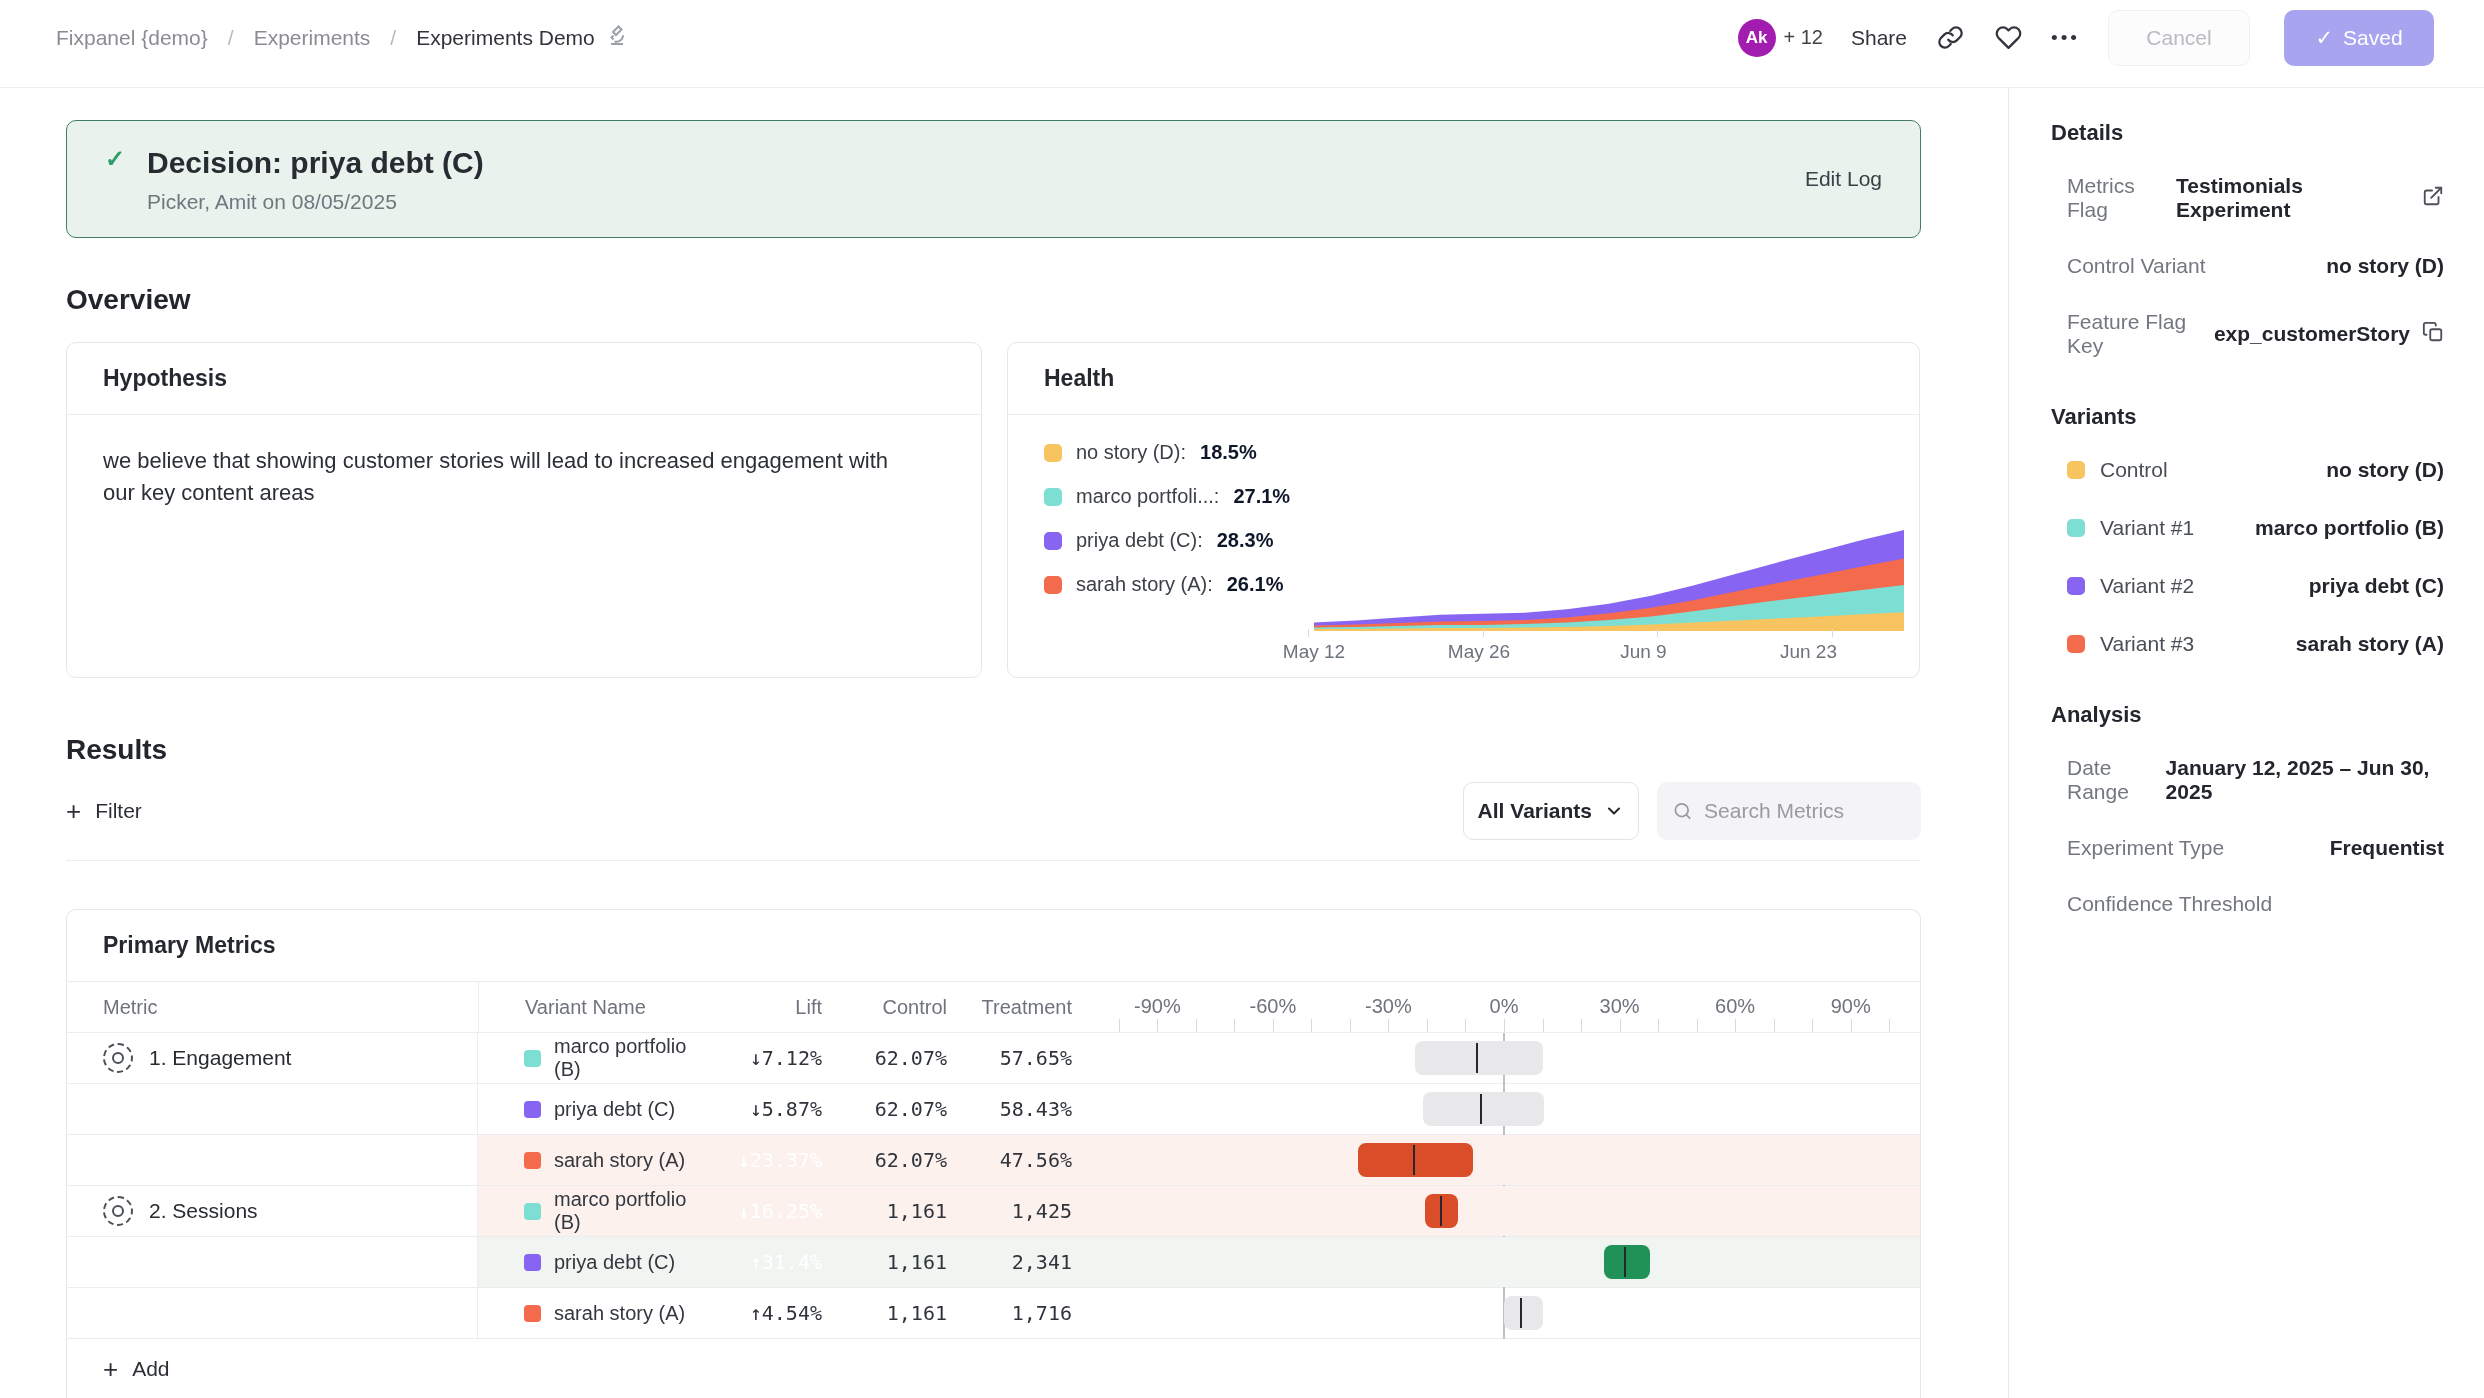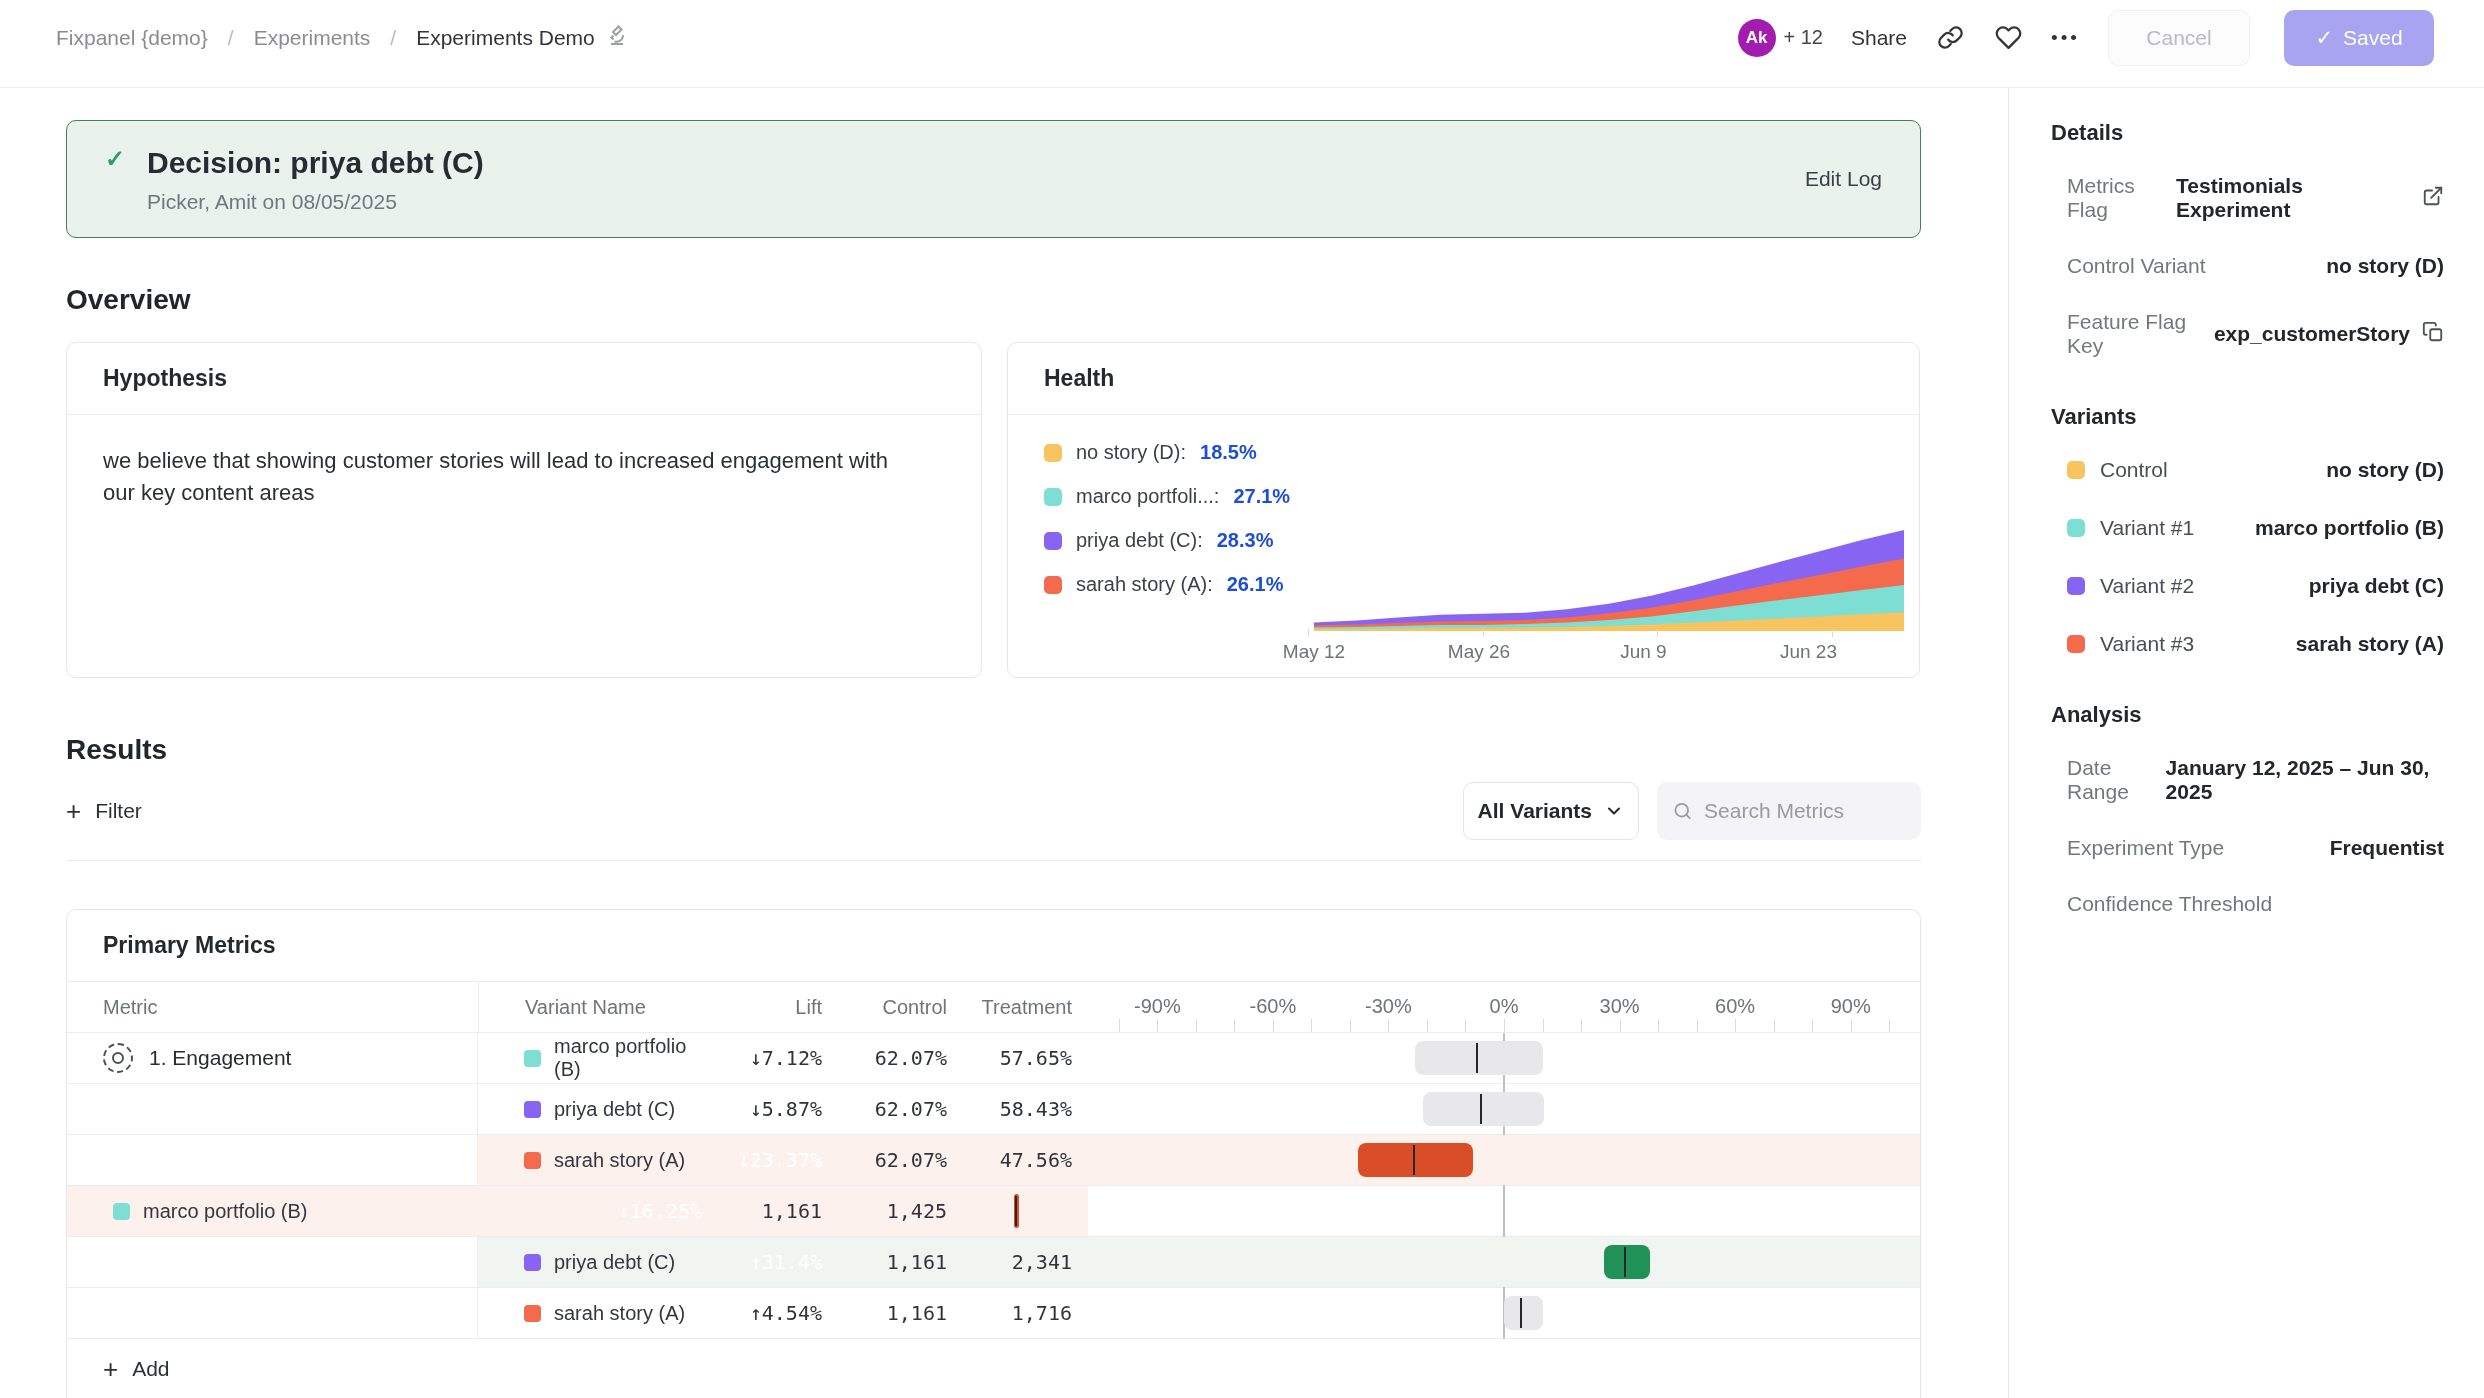"18.5%" .legend-val { color: #1d4ed8 -> #0f172a }
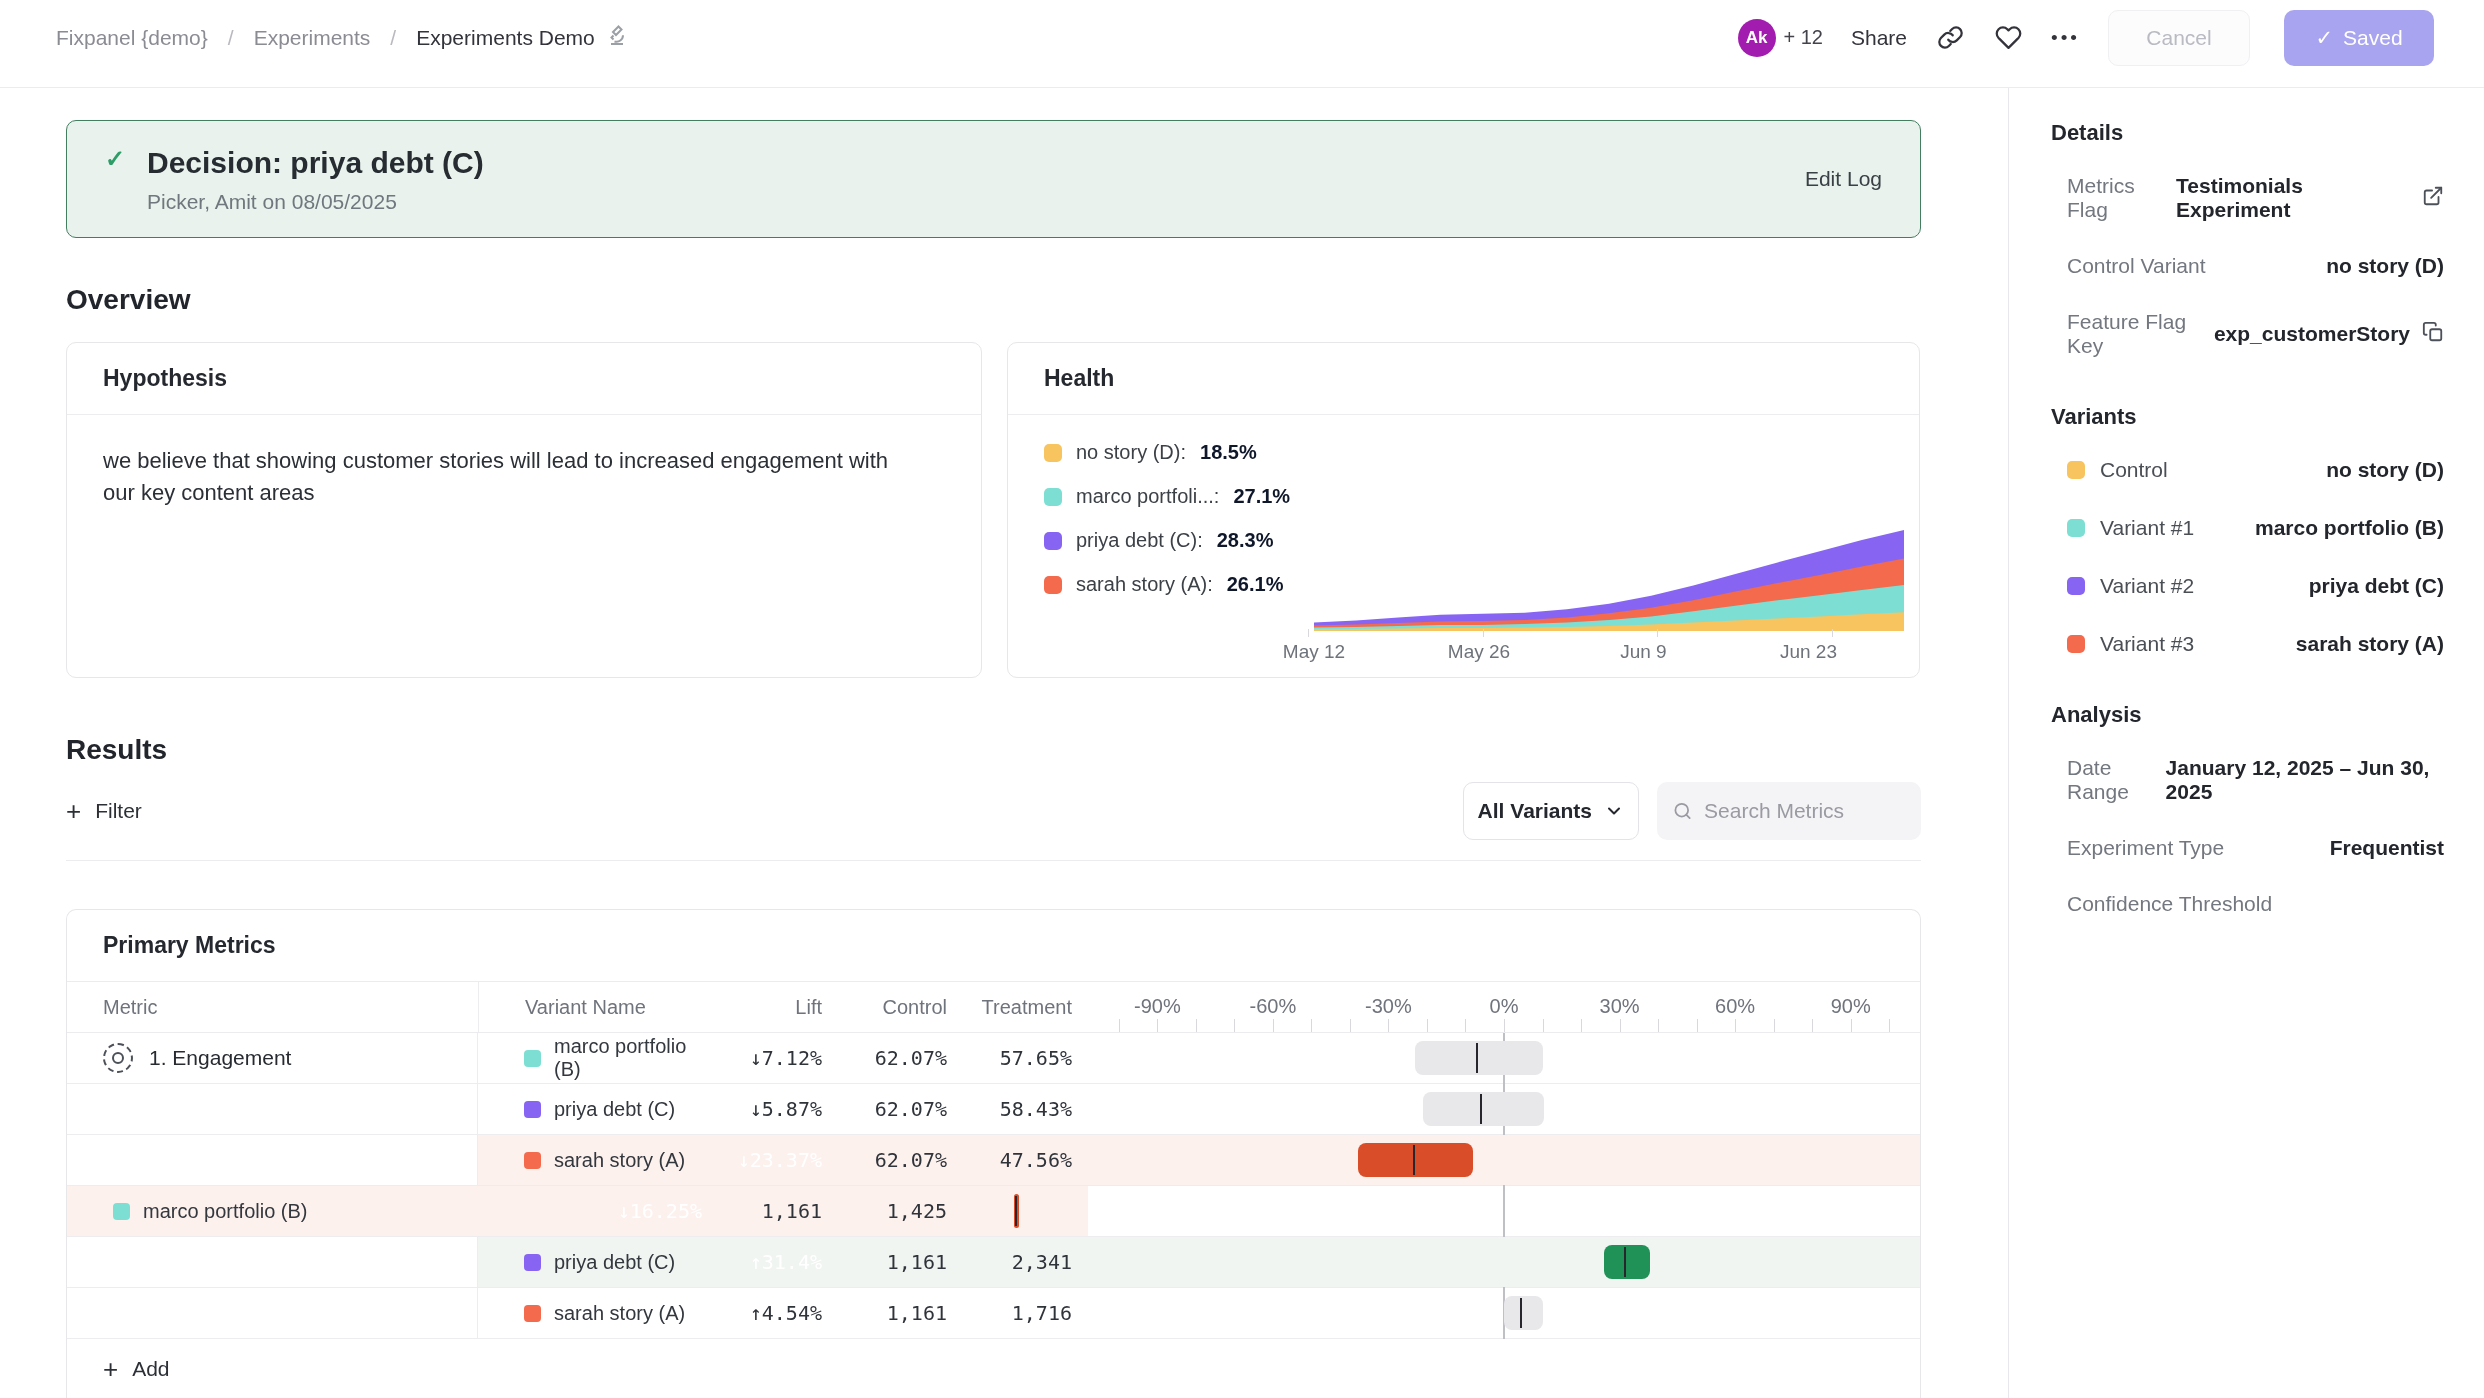"2. Sessions" div.cell { html: none -> <div> <span> <i></i> </span> <span>2. Sessions</span> </div> }
